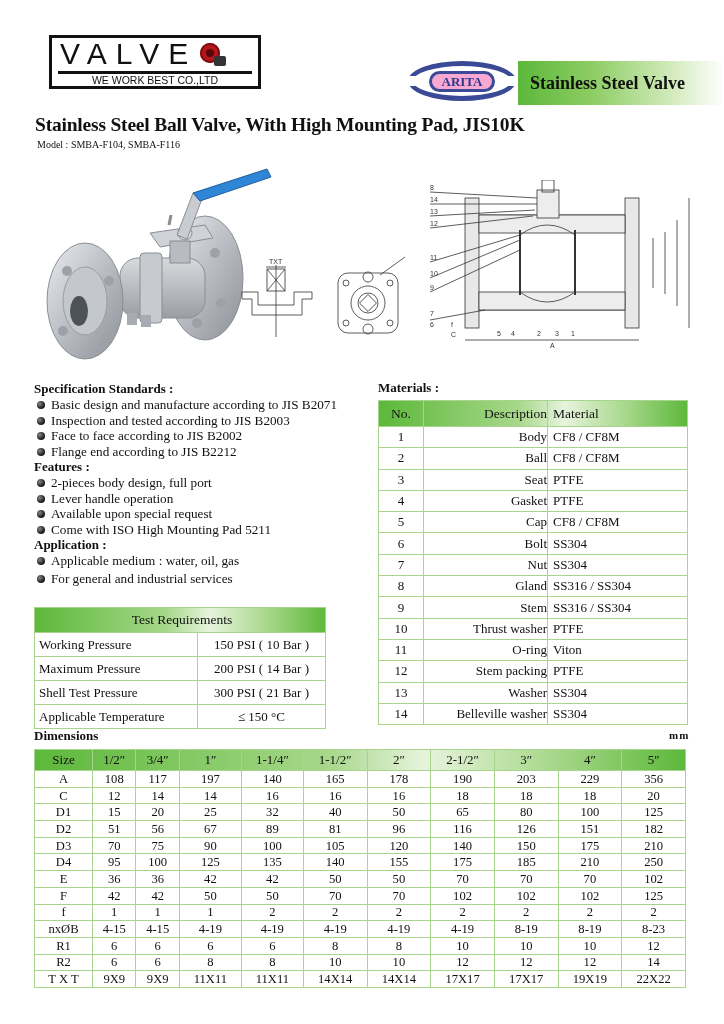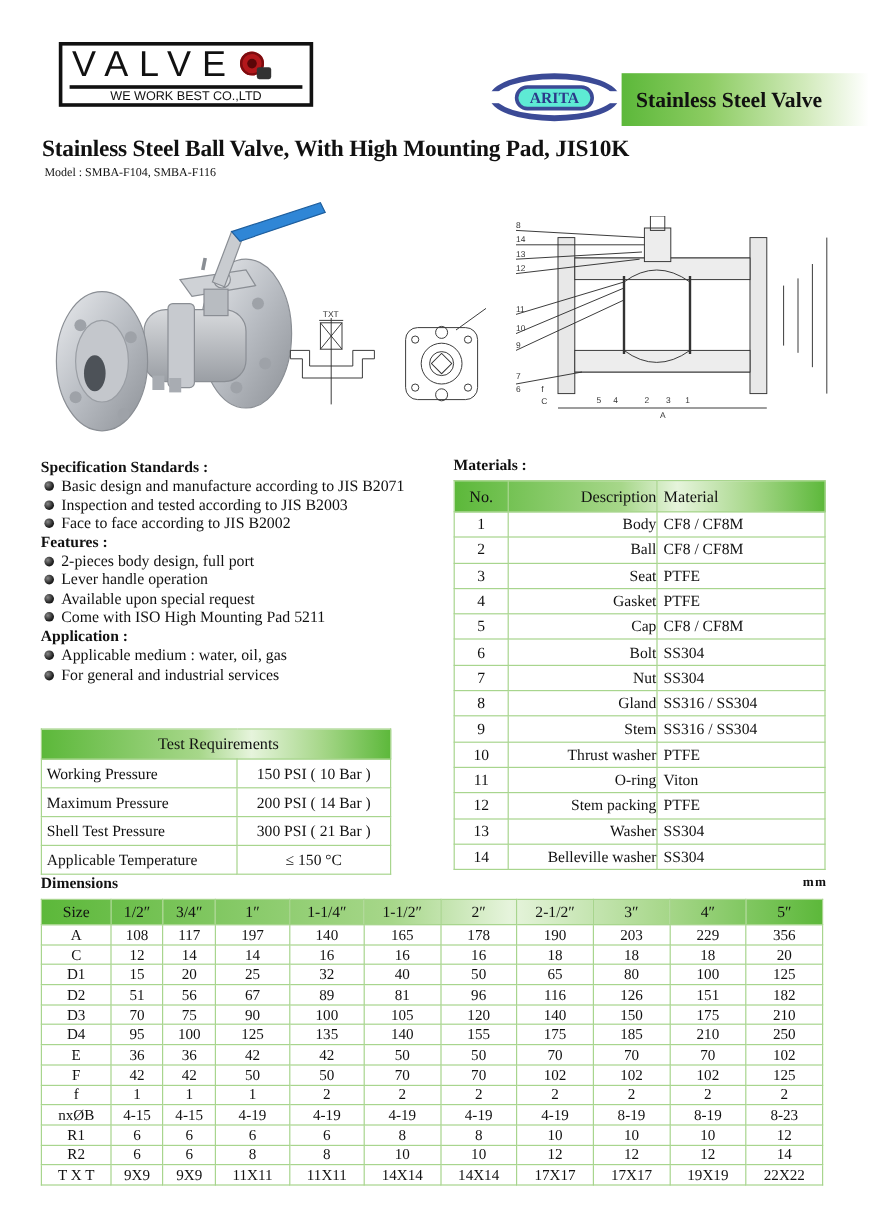"ARITA" #arita-logo .pill { background: #5eead4 -> #f9a8d4 }
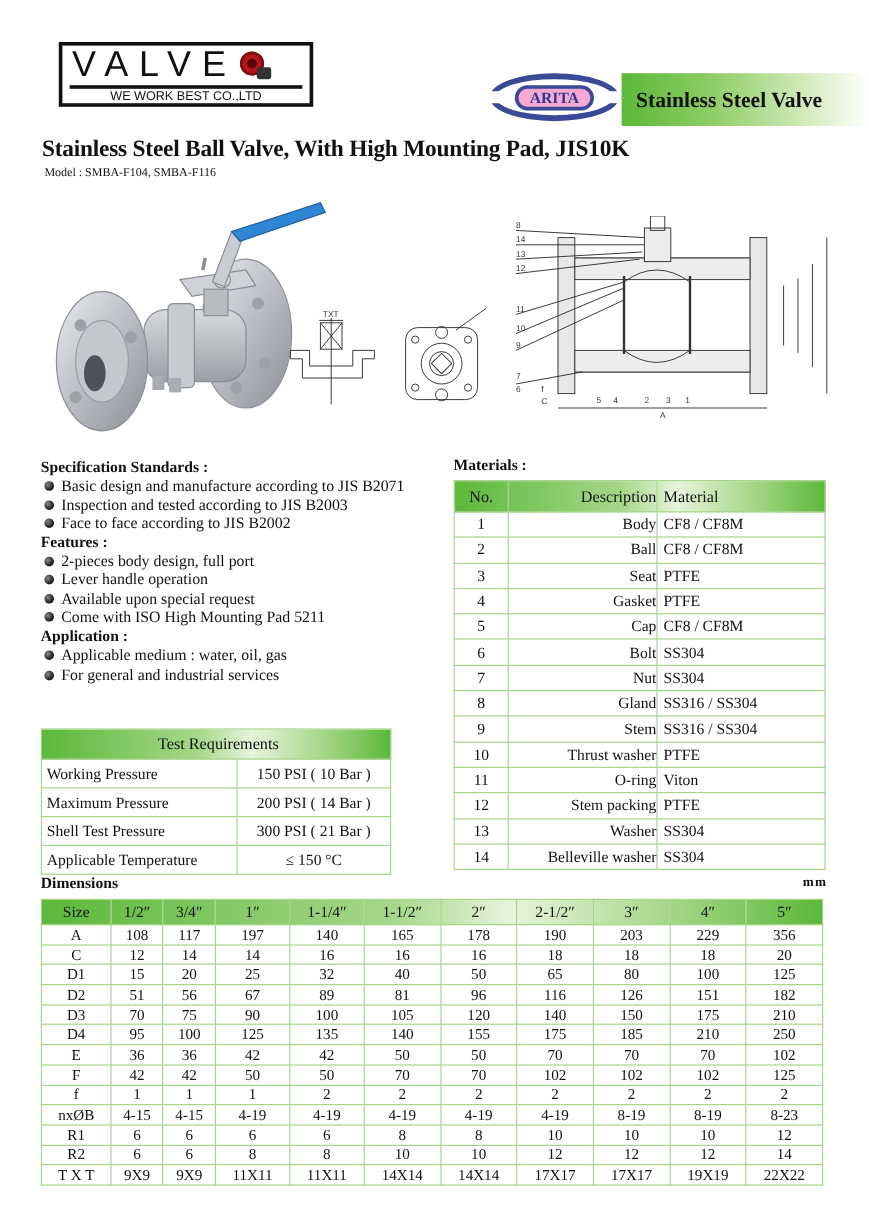"Flange end according to JIS" div.bul { html: none -> <div>Flange end according to JIS B2212</div> }
